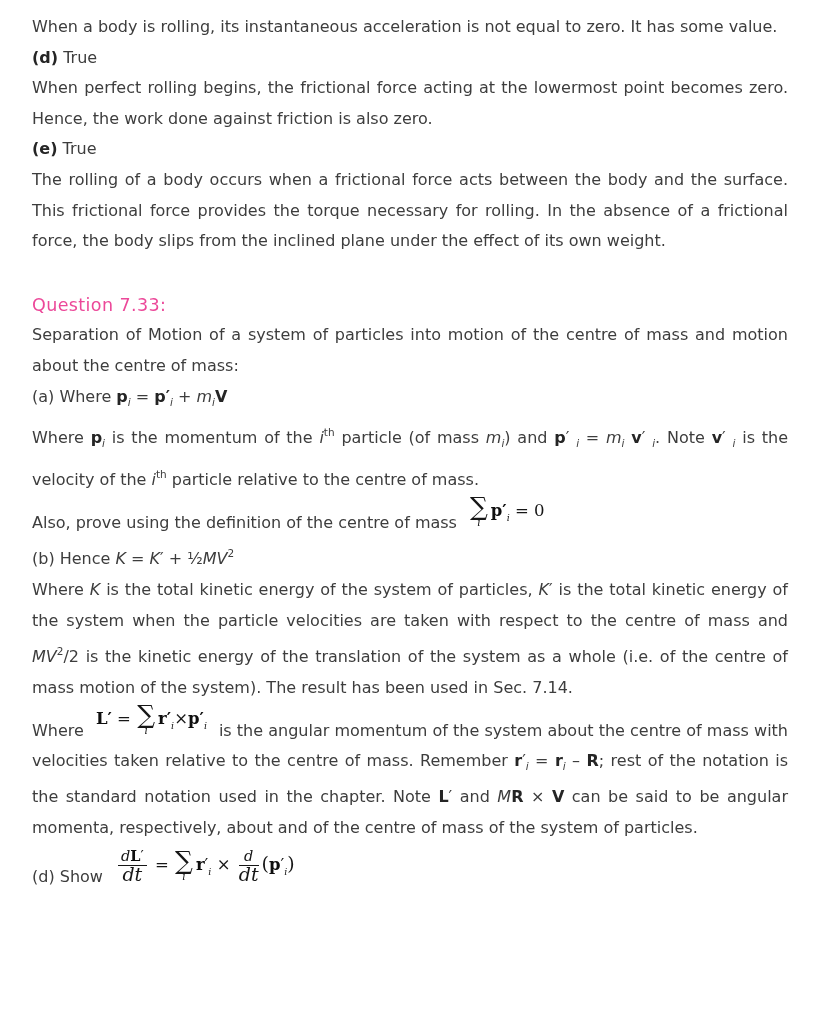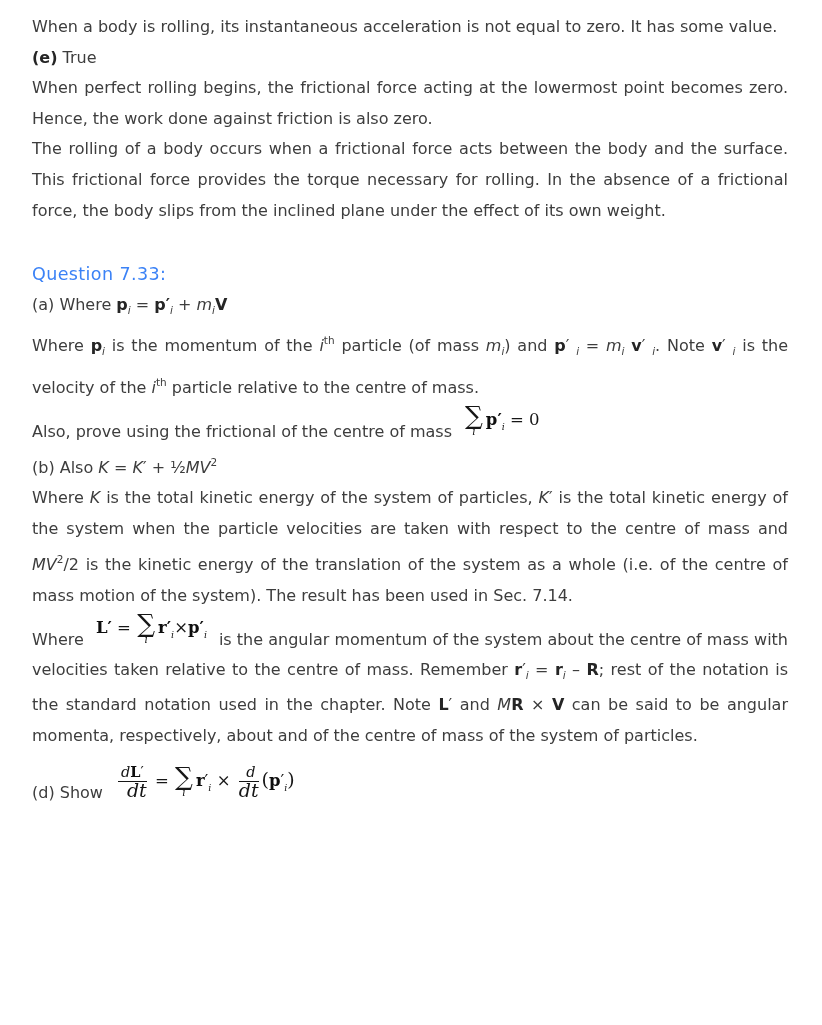"(d) True" p.para { html: none -> <p><span>(d)</span><span> True</span></p> }
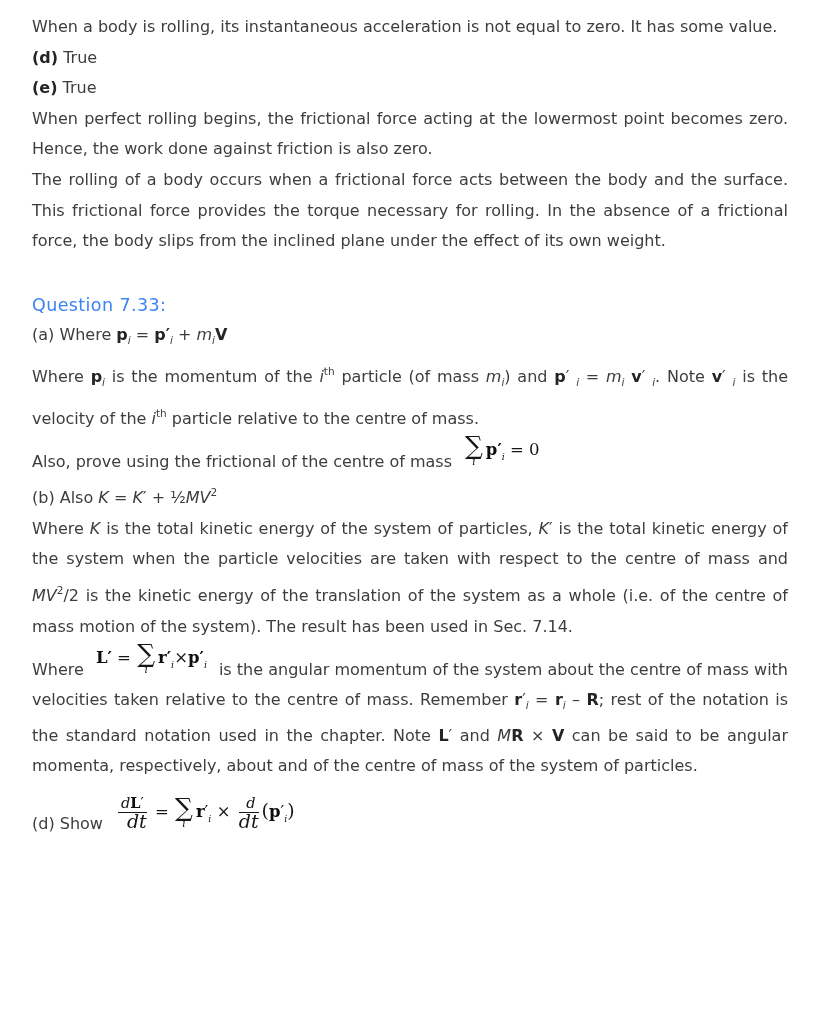"(e) True" p.para { order: before "When perfect rolling begins, the" -> after "When perfect rolling begins, the" }
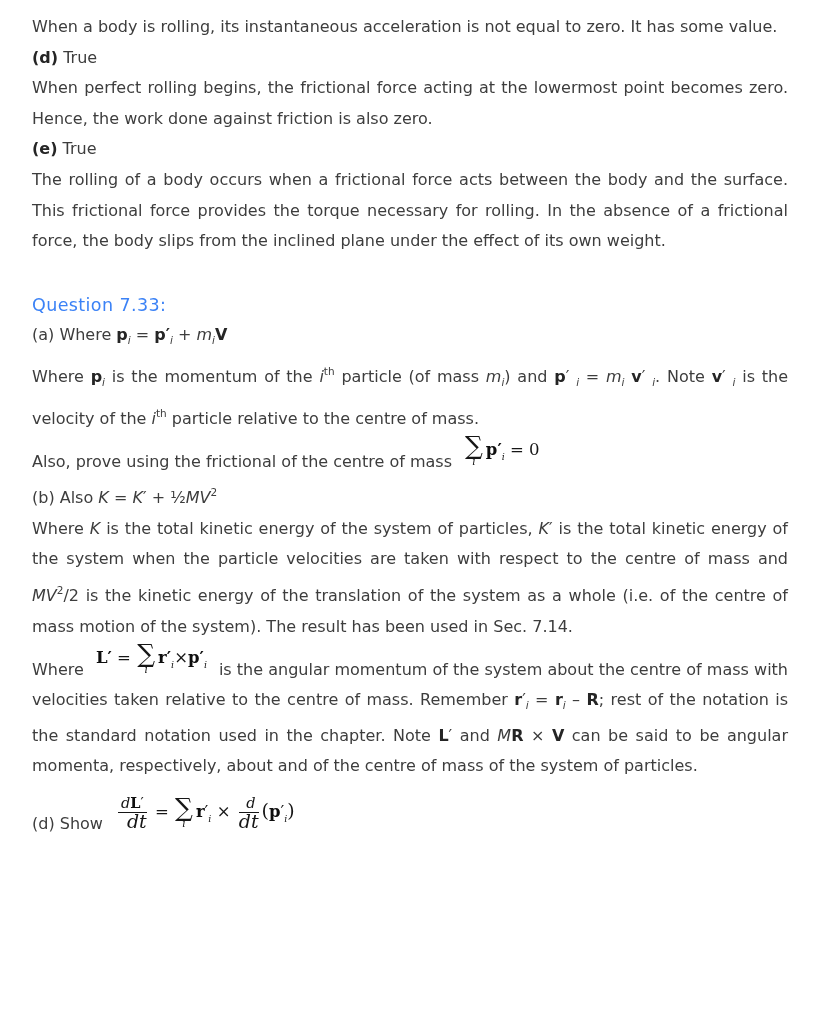"Question 7.33:" .para.q-heading { color: #3b82f6 -> #ec4899 }
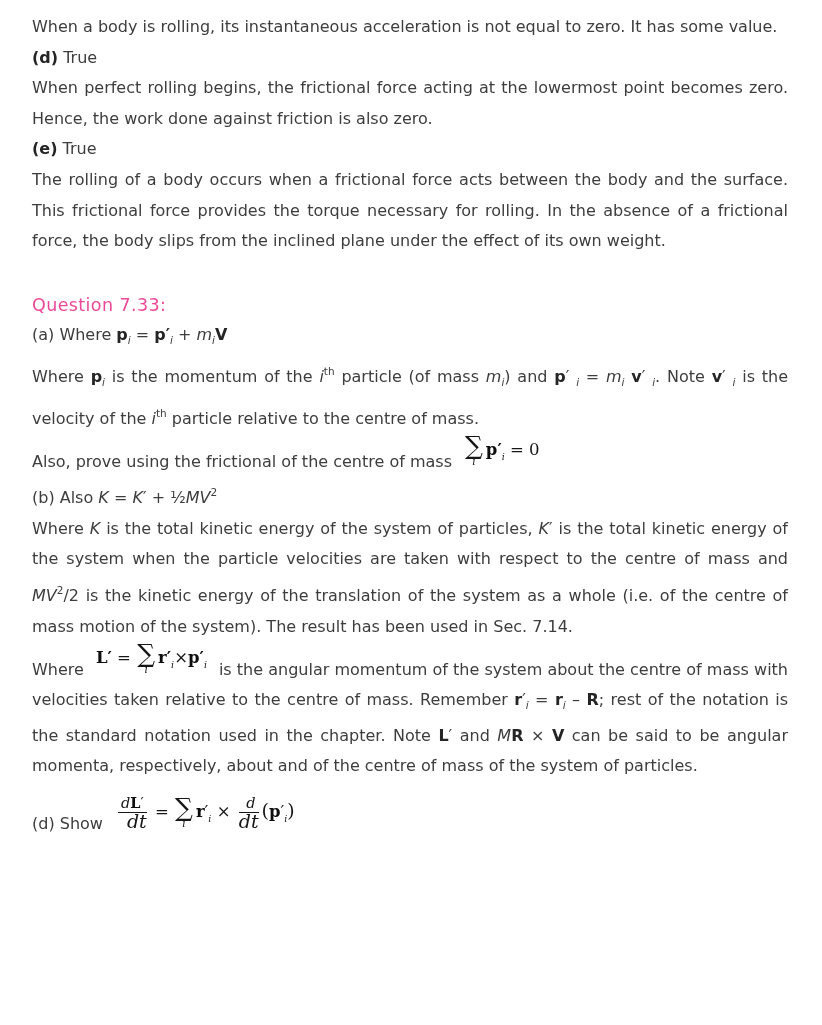"Separation of Motion of a" p.para { html: none -> <p><span>Separation of Motion of a system of particles into motion of the centre of mass and motion about the centre of mass:</span></p> }
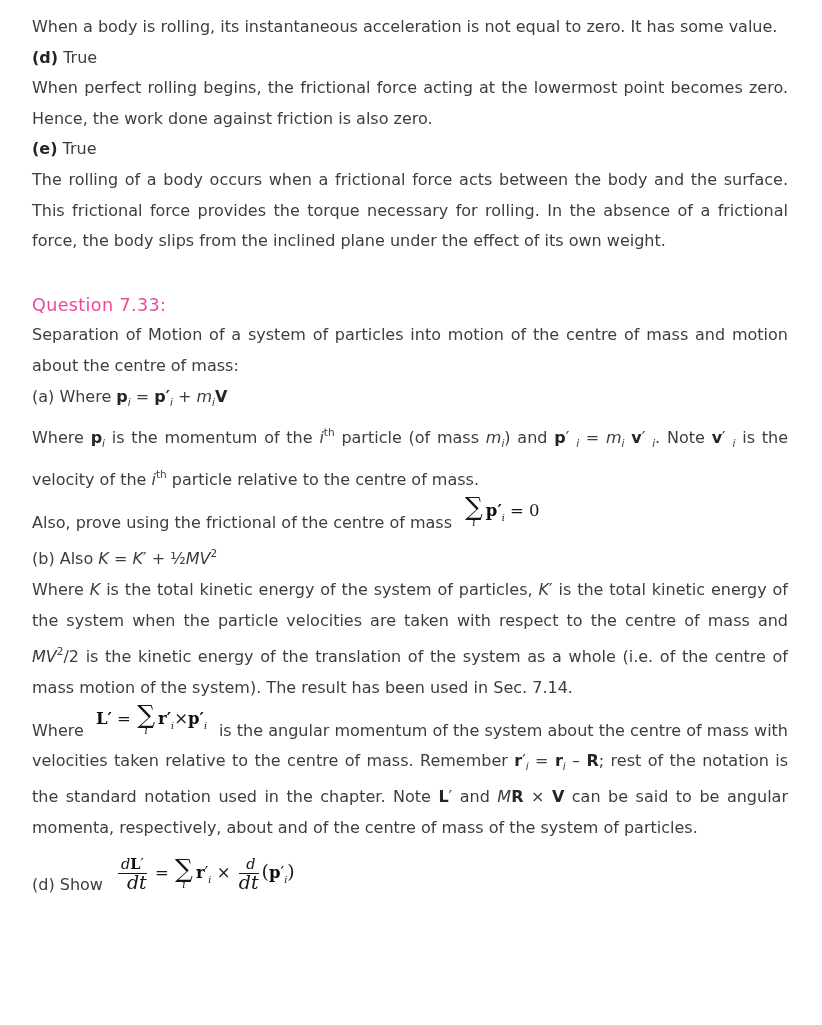"Also, prove using the frictional" span.seg { text: frictional -> definition }
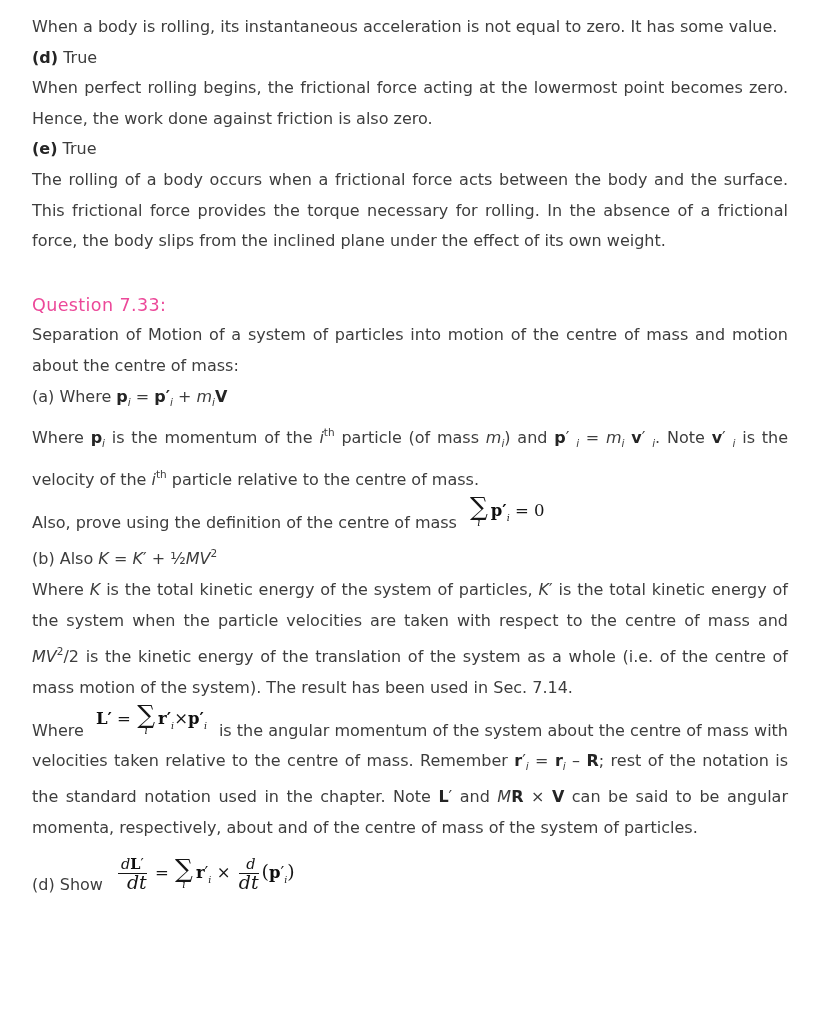"(b) Also" span.seg { text: Also -> Hence }
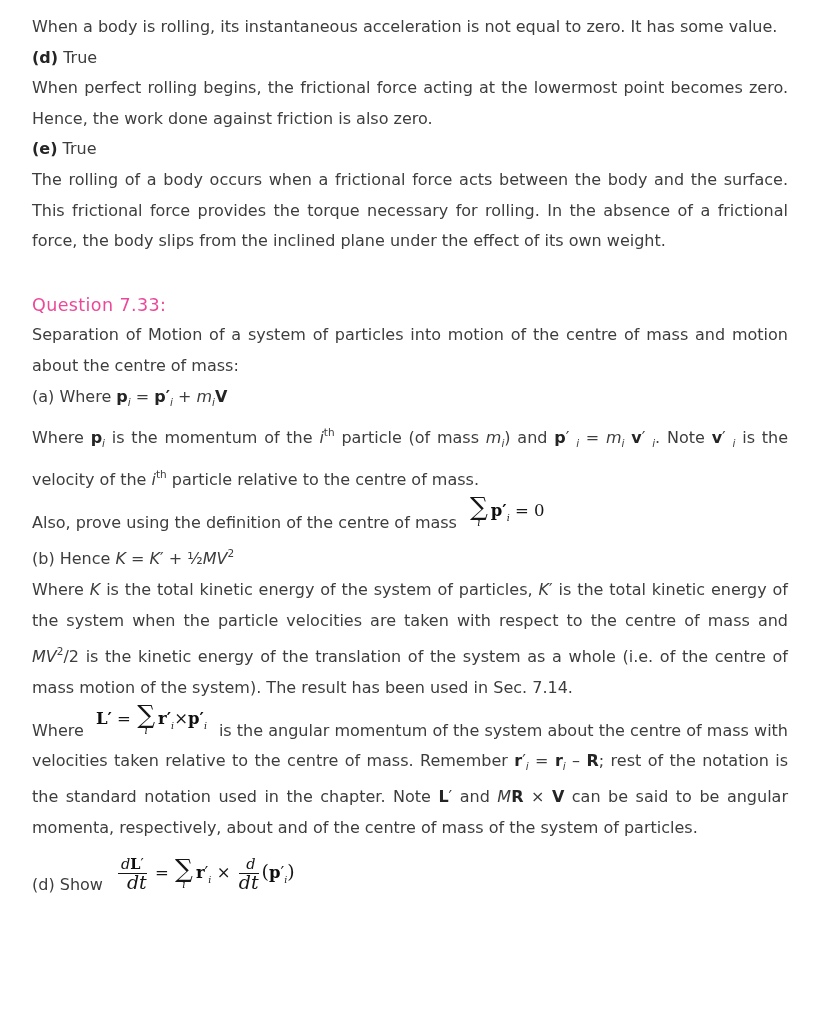"dL′" .frac { margin: 12px 3px -> 4px 3px; text-align: right -> center }
